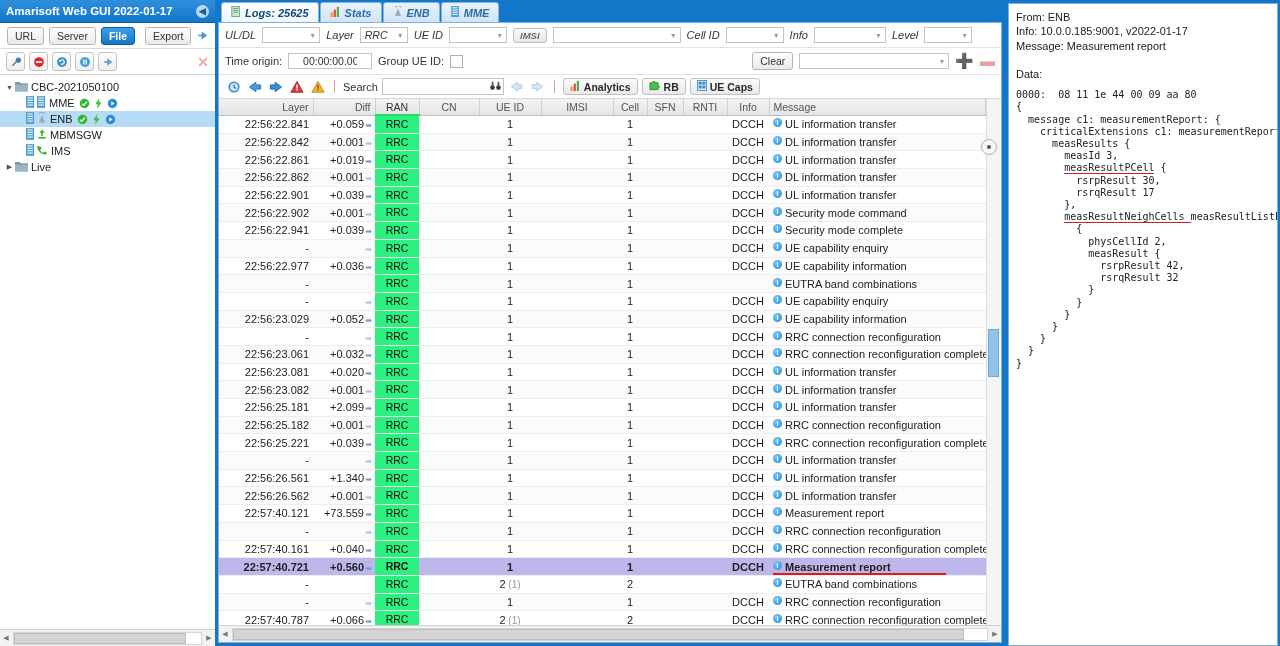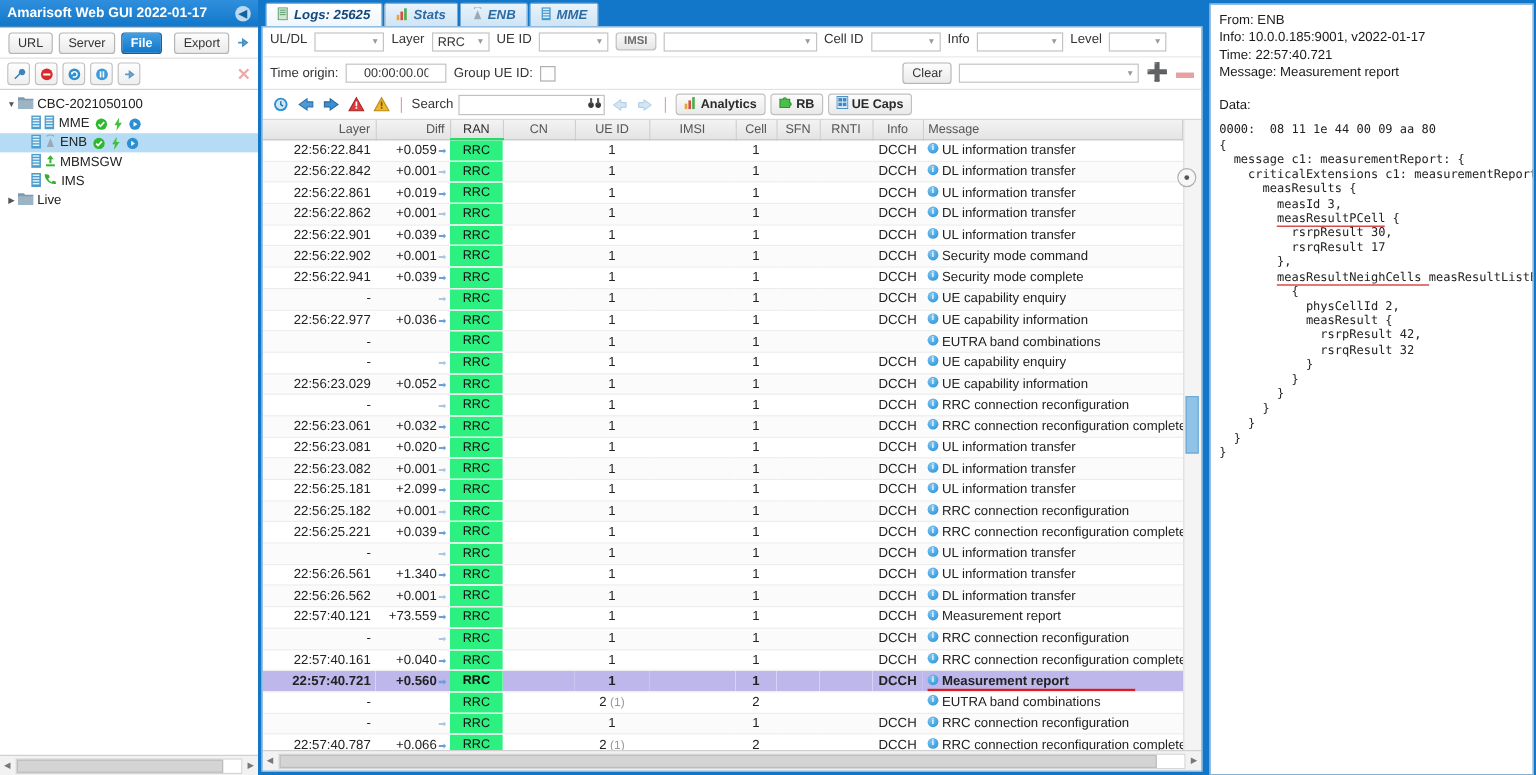"UL/DL" .filter-row { align-items: flex-start -> center; font-style: none -> italic }
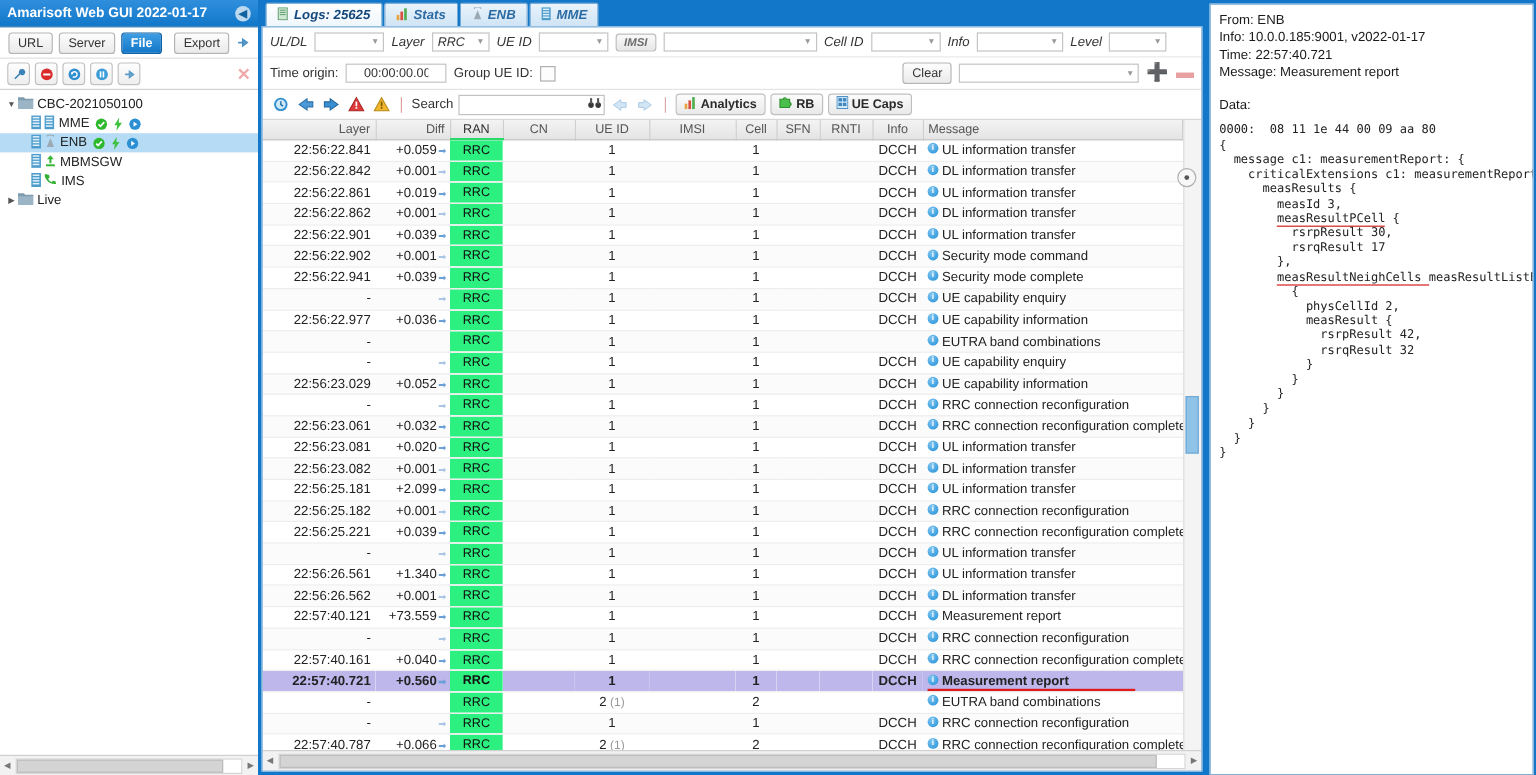"Time: 22:57:40.721" div.rmeta { html: <div>Time: 22:57:40.721</div> -> none }
